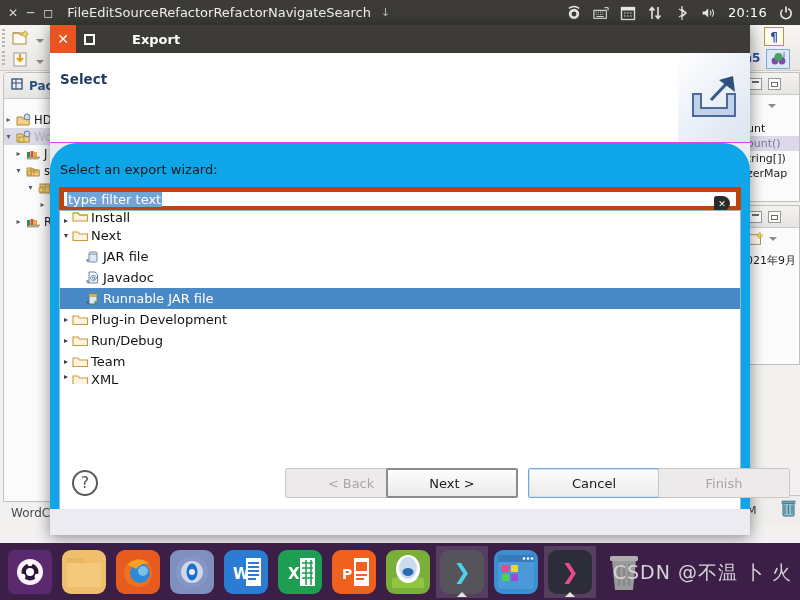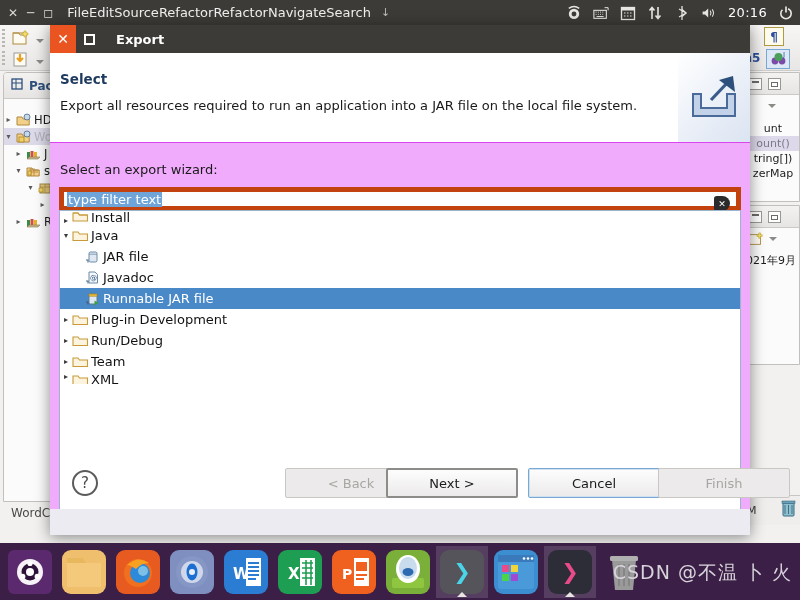"Export" #dlg-title { margin-left: 14px -> 30px }
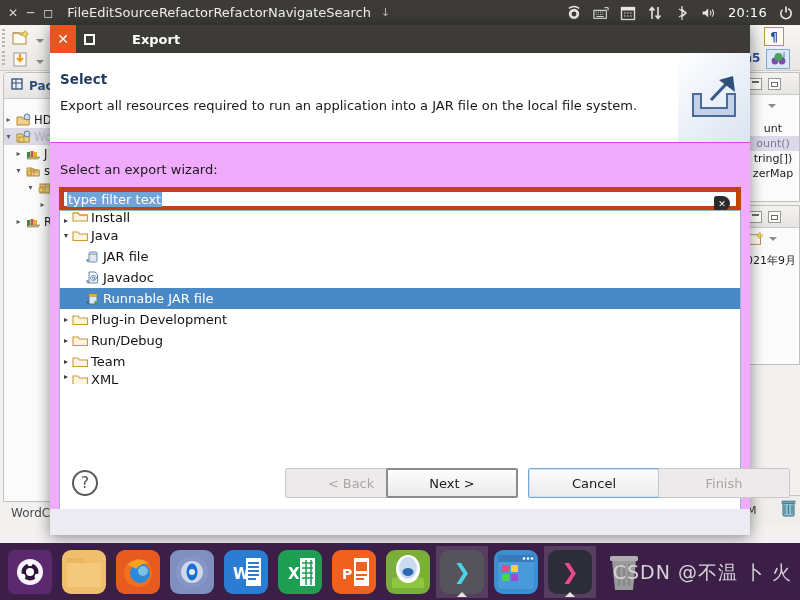"Export all resources required to" div { html: <div>Export all resources required to run an application into a JAR file on the local file system.</div> -> none }
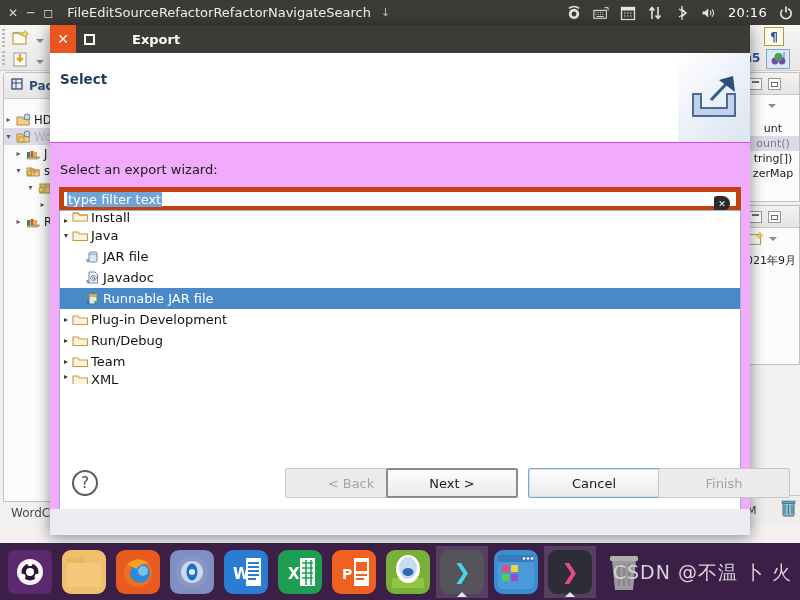"unt" #out-code .d { text-align: center -> none }
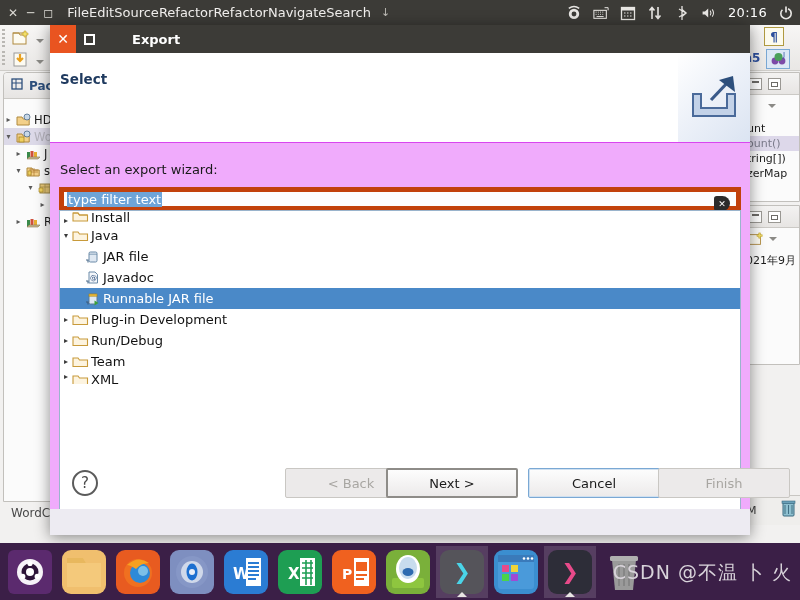"Select an export wizard:" #dlg-body { background: #f0abfc -> #0ea5e9; border-radius: none -> 27px }
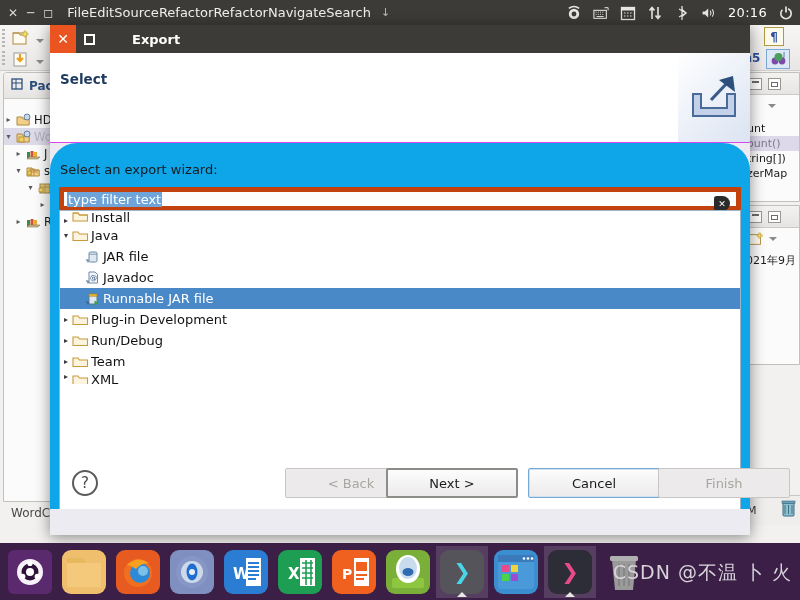"Java" span { text: Java -> Next }
